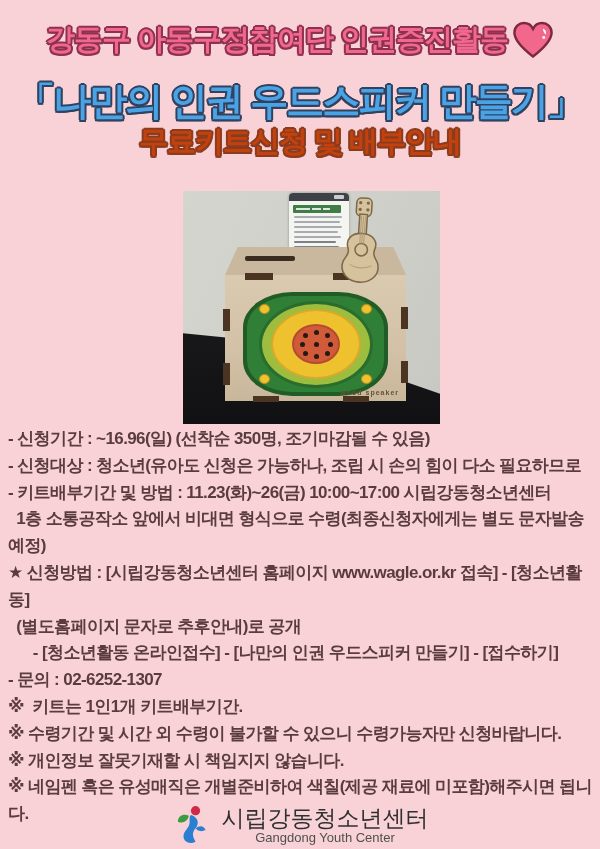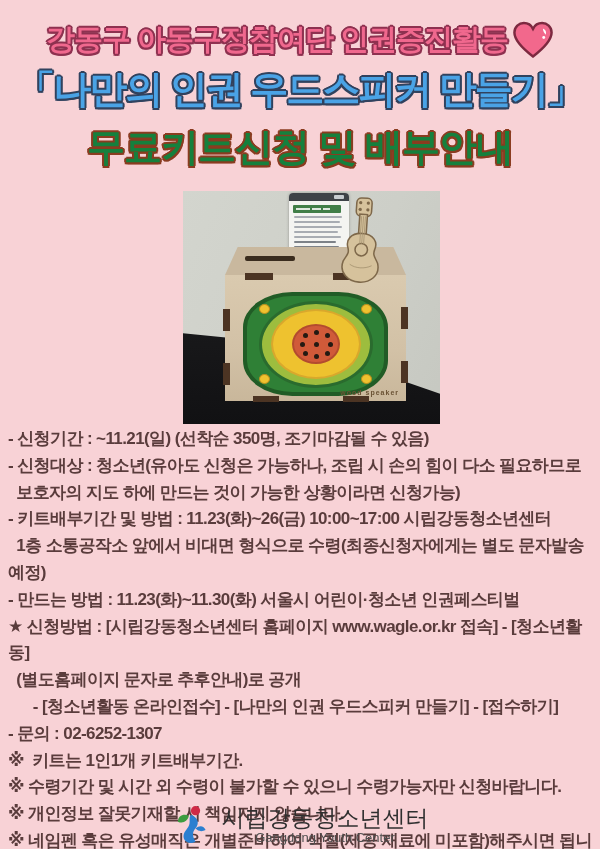"「나만의 인권 우드스피커 만들기」" .t2 { top: 64px -> 76px }
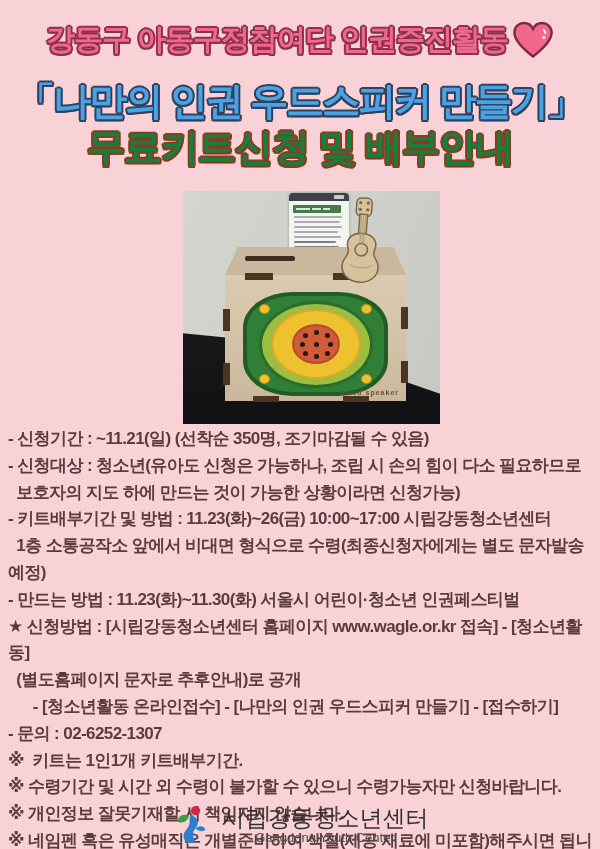"무료키트신청 및 배부안내" .t3 { color: #15803d -> #c2410c; font-size: 38px -> 29px }
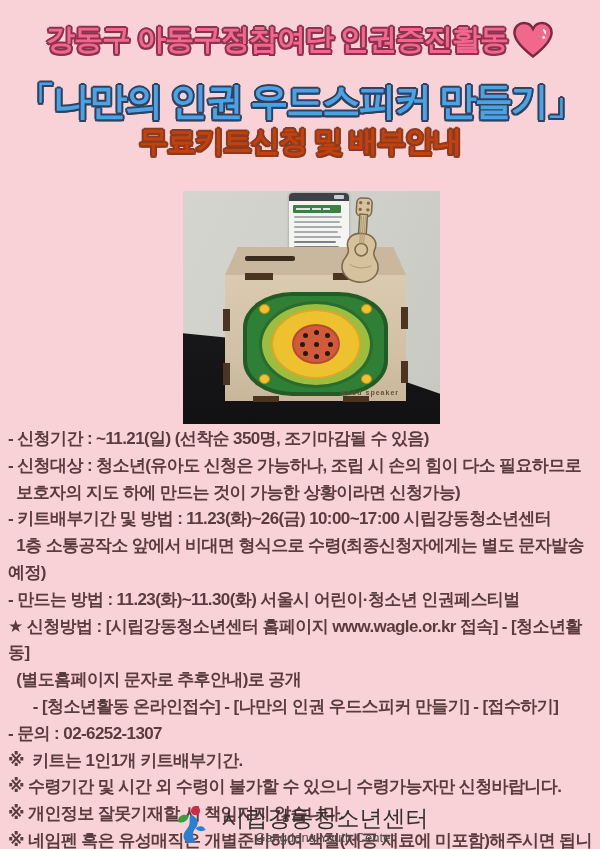"- 신청기간 : ~11.21(일) (선착순" div.detail-line { text: 11.21 -> 16.96 }
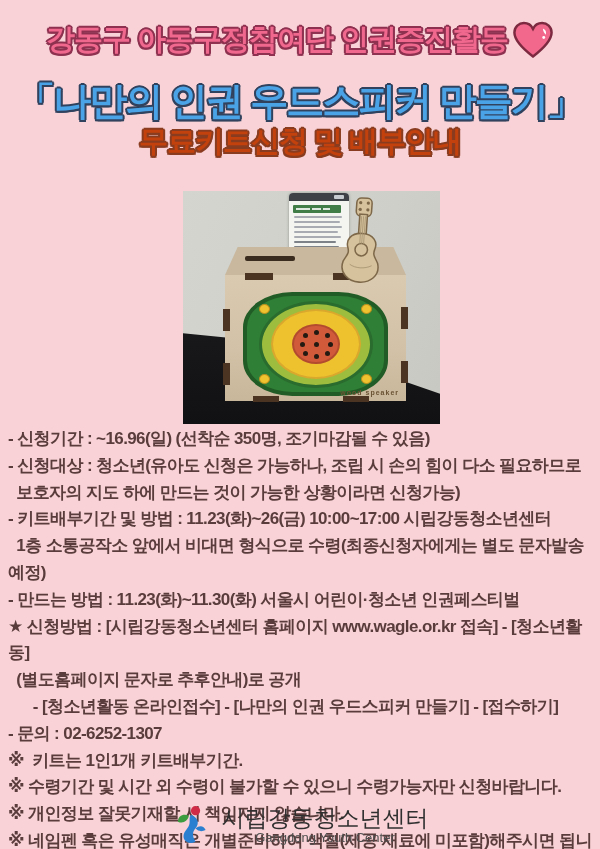"보호자의 지도 하에 만드는 것이" div.detail-line { html: <div> 보호자의 지도 하에 만드는 것이 가능한 상황이라면 신청가능)</div> -> none }
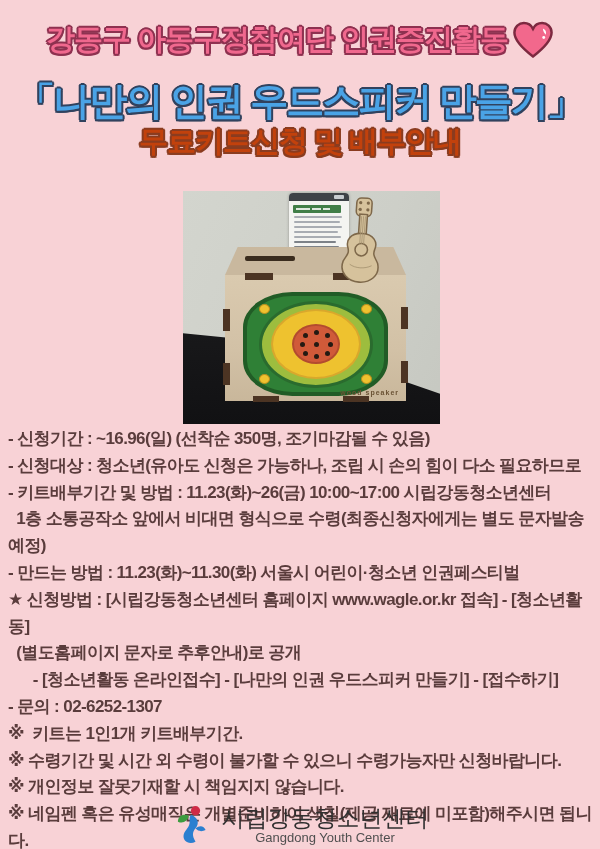"- 만드는 방법 : 11.23(화)~11.30(화)" div.detail-line { html: <div>- 만드는 방법 : 11.23(화)~11.30(화) 서울시 어린이·청소년 인권페스티벌</div> -> none }
